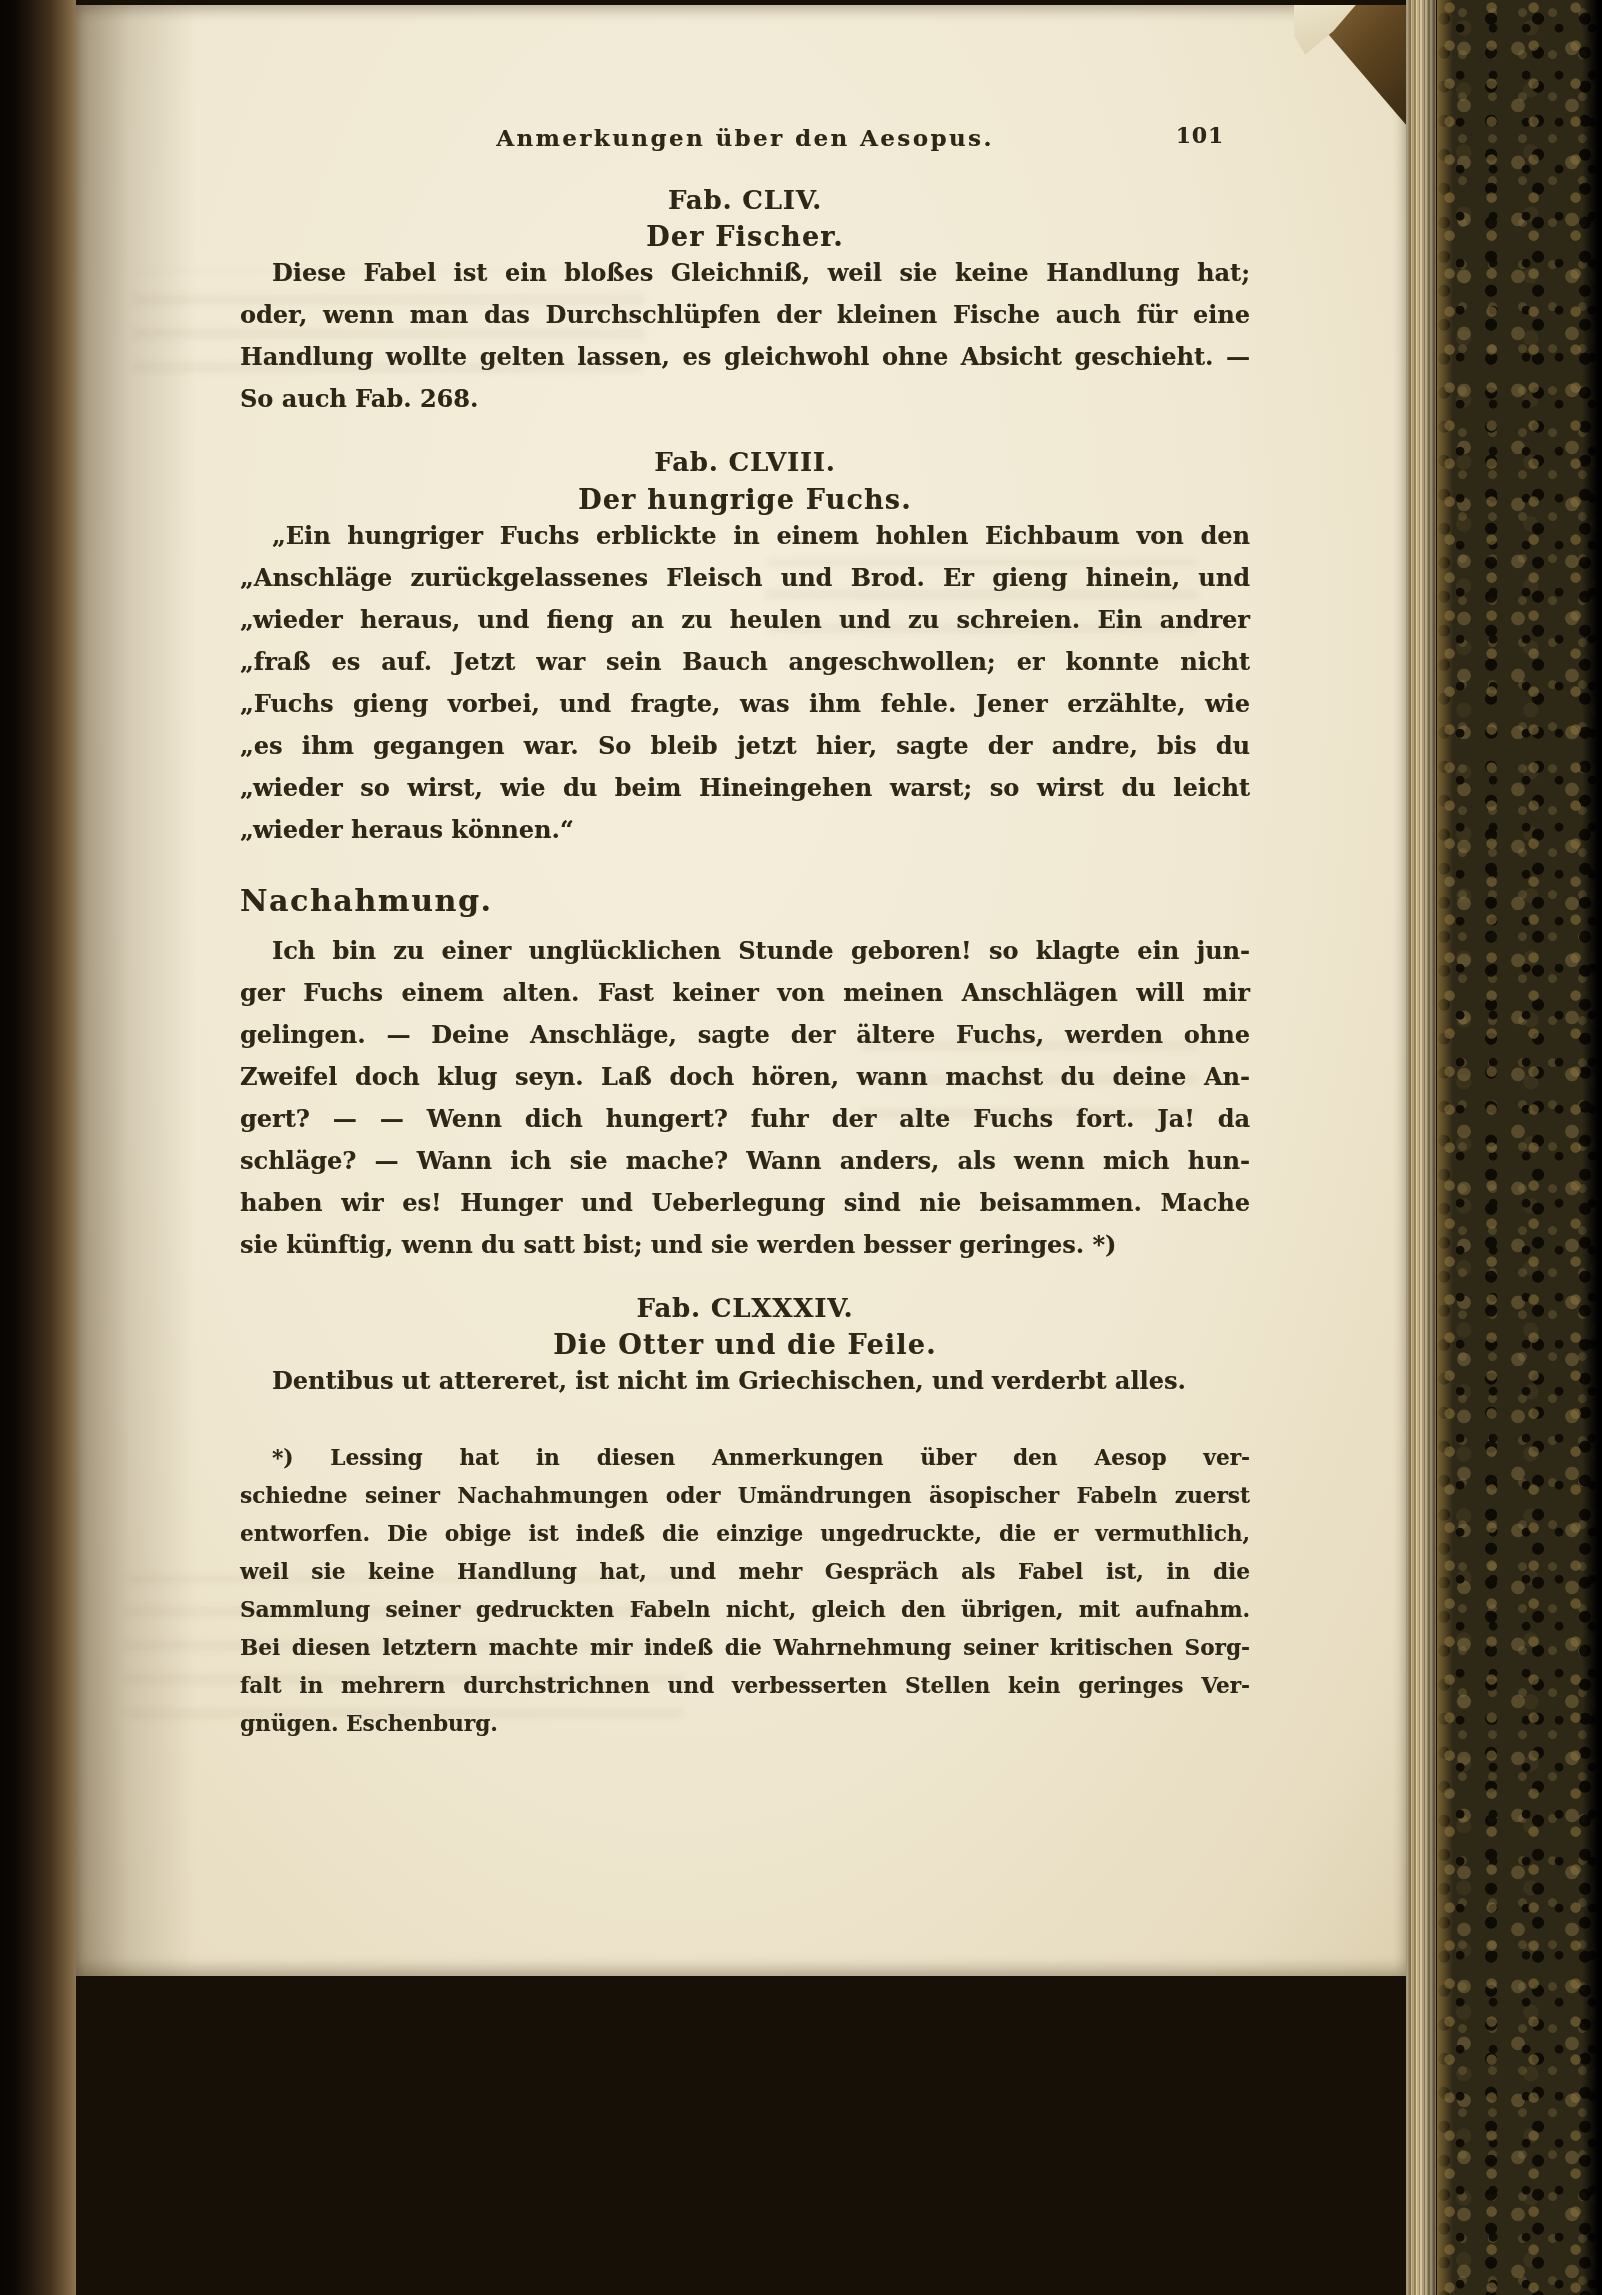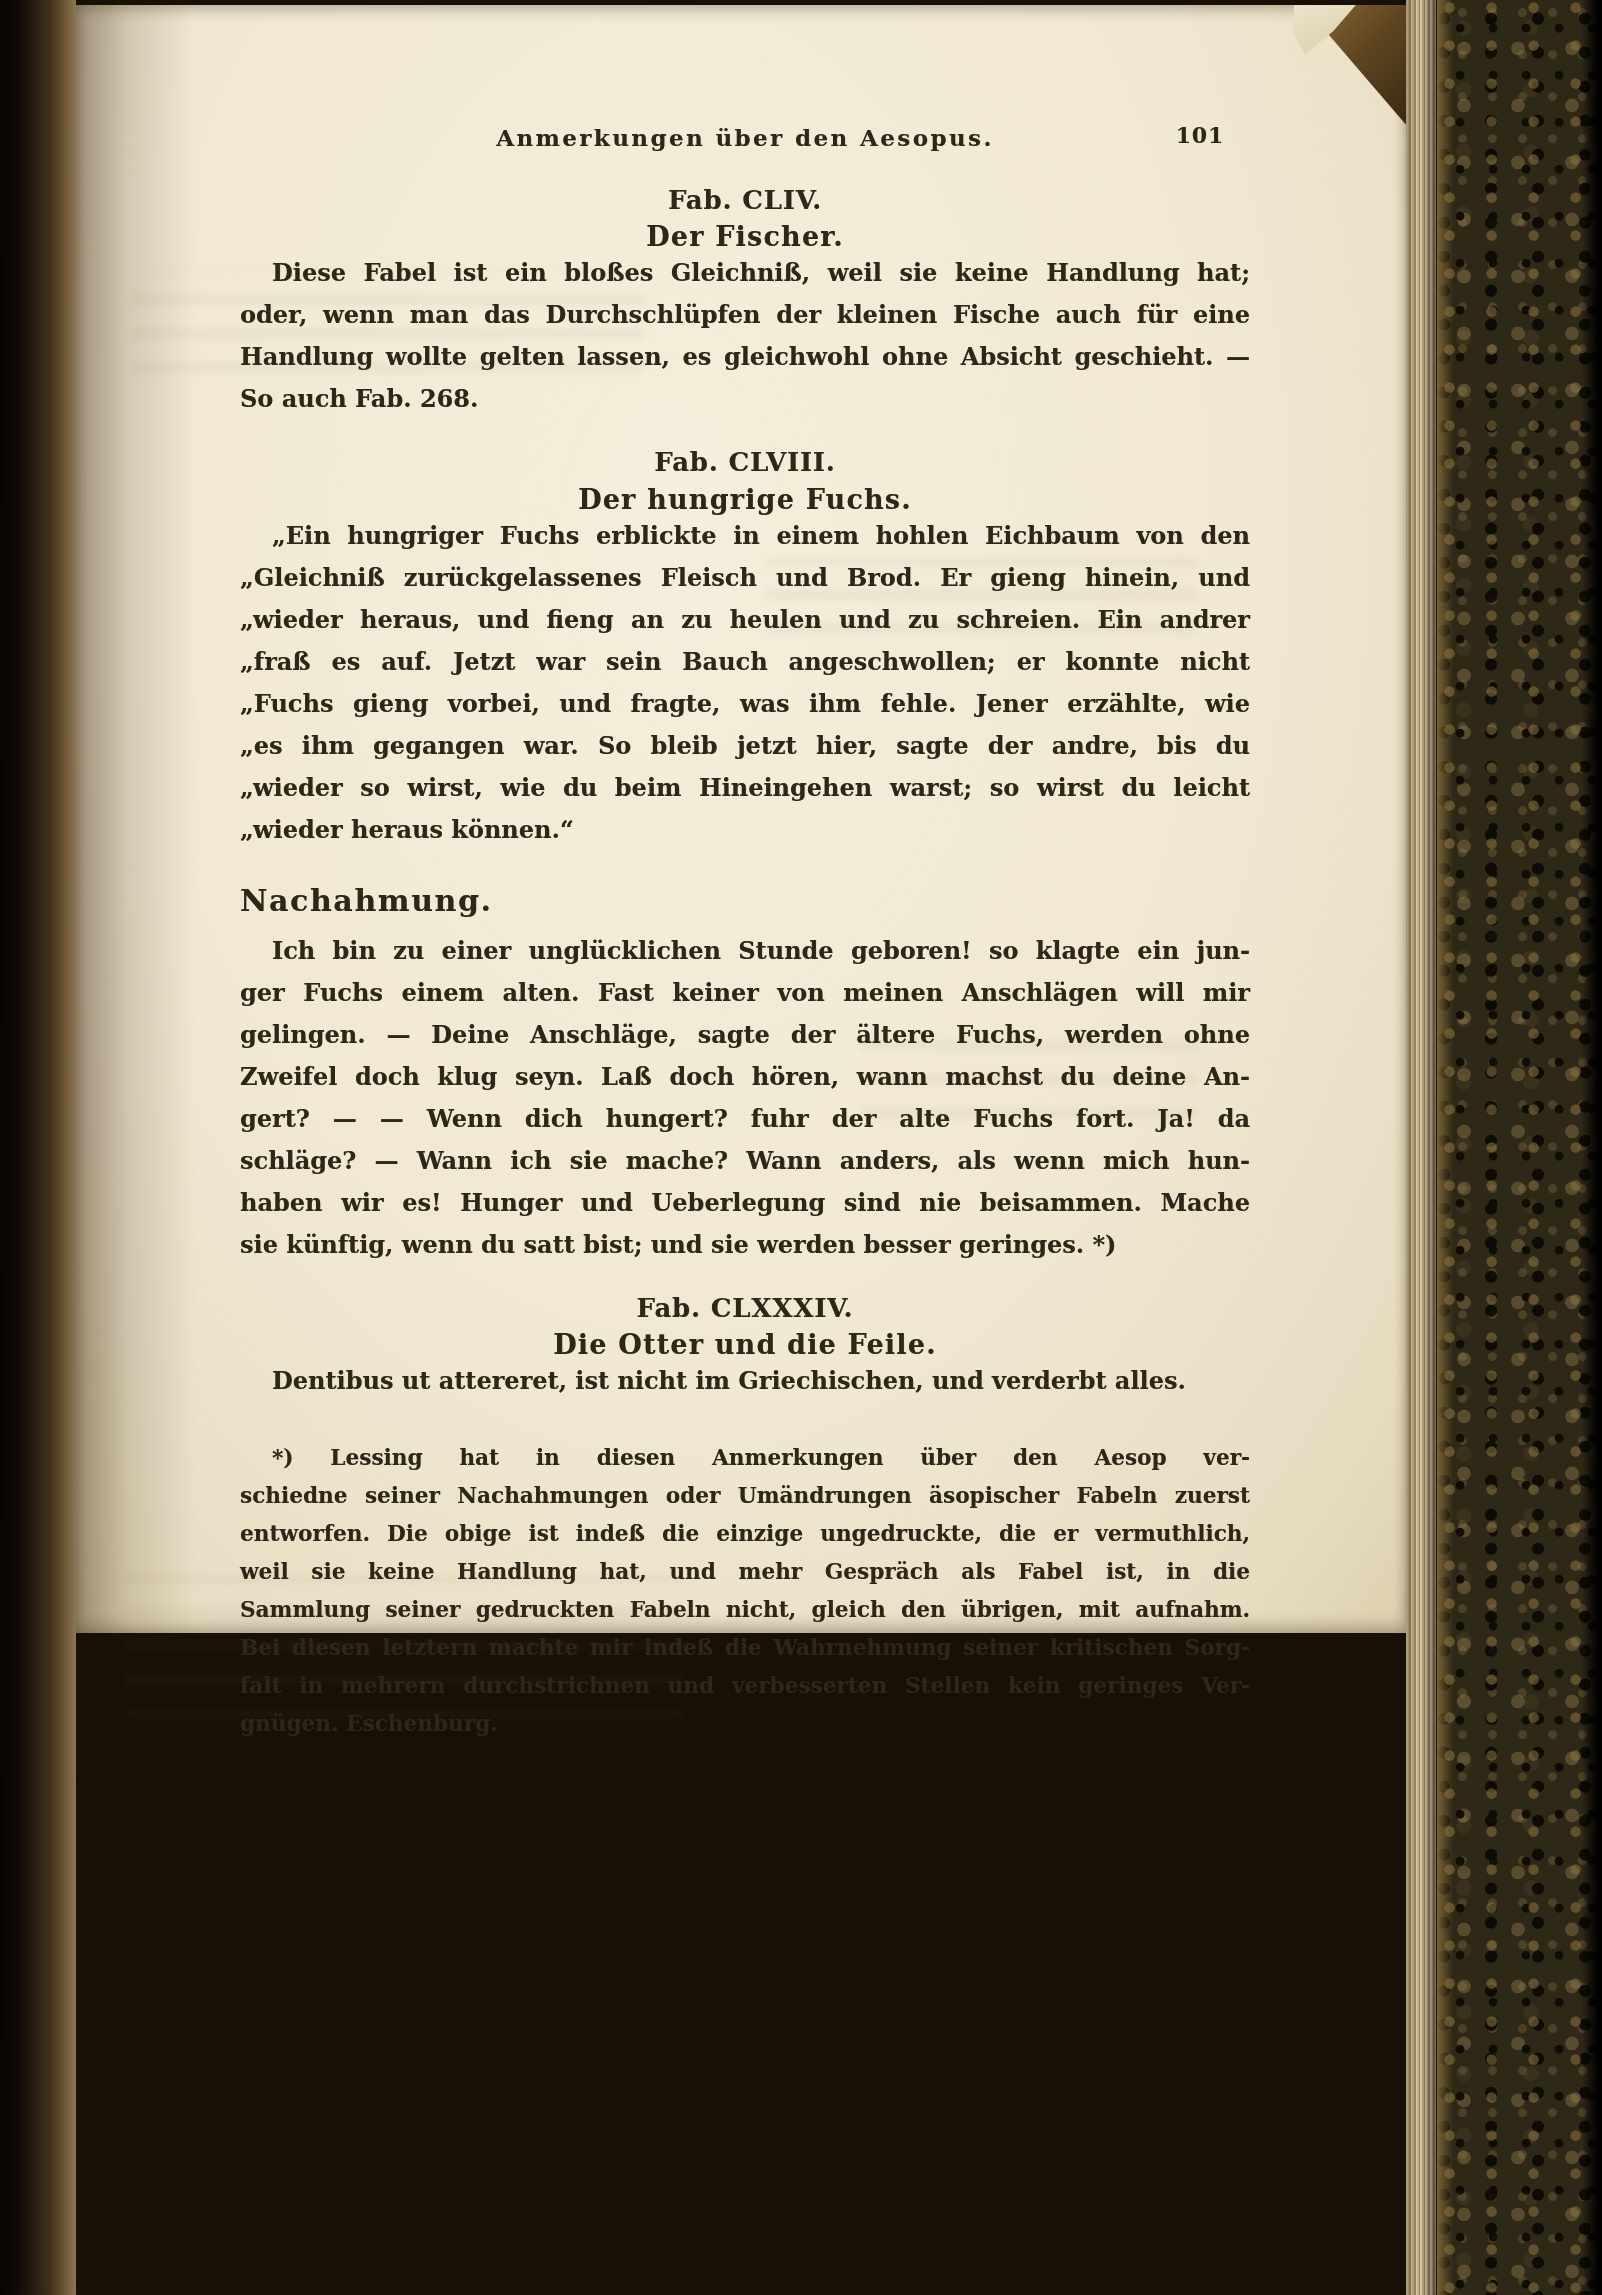"Anmerkungen über den Aesopus." .page { height: 1628px -> 1971px }
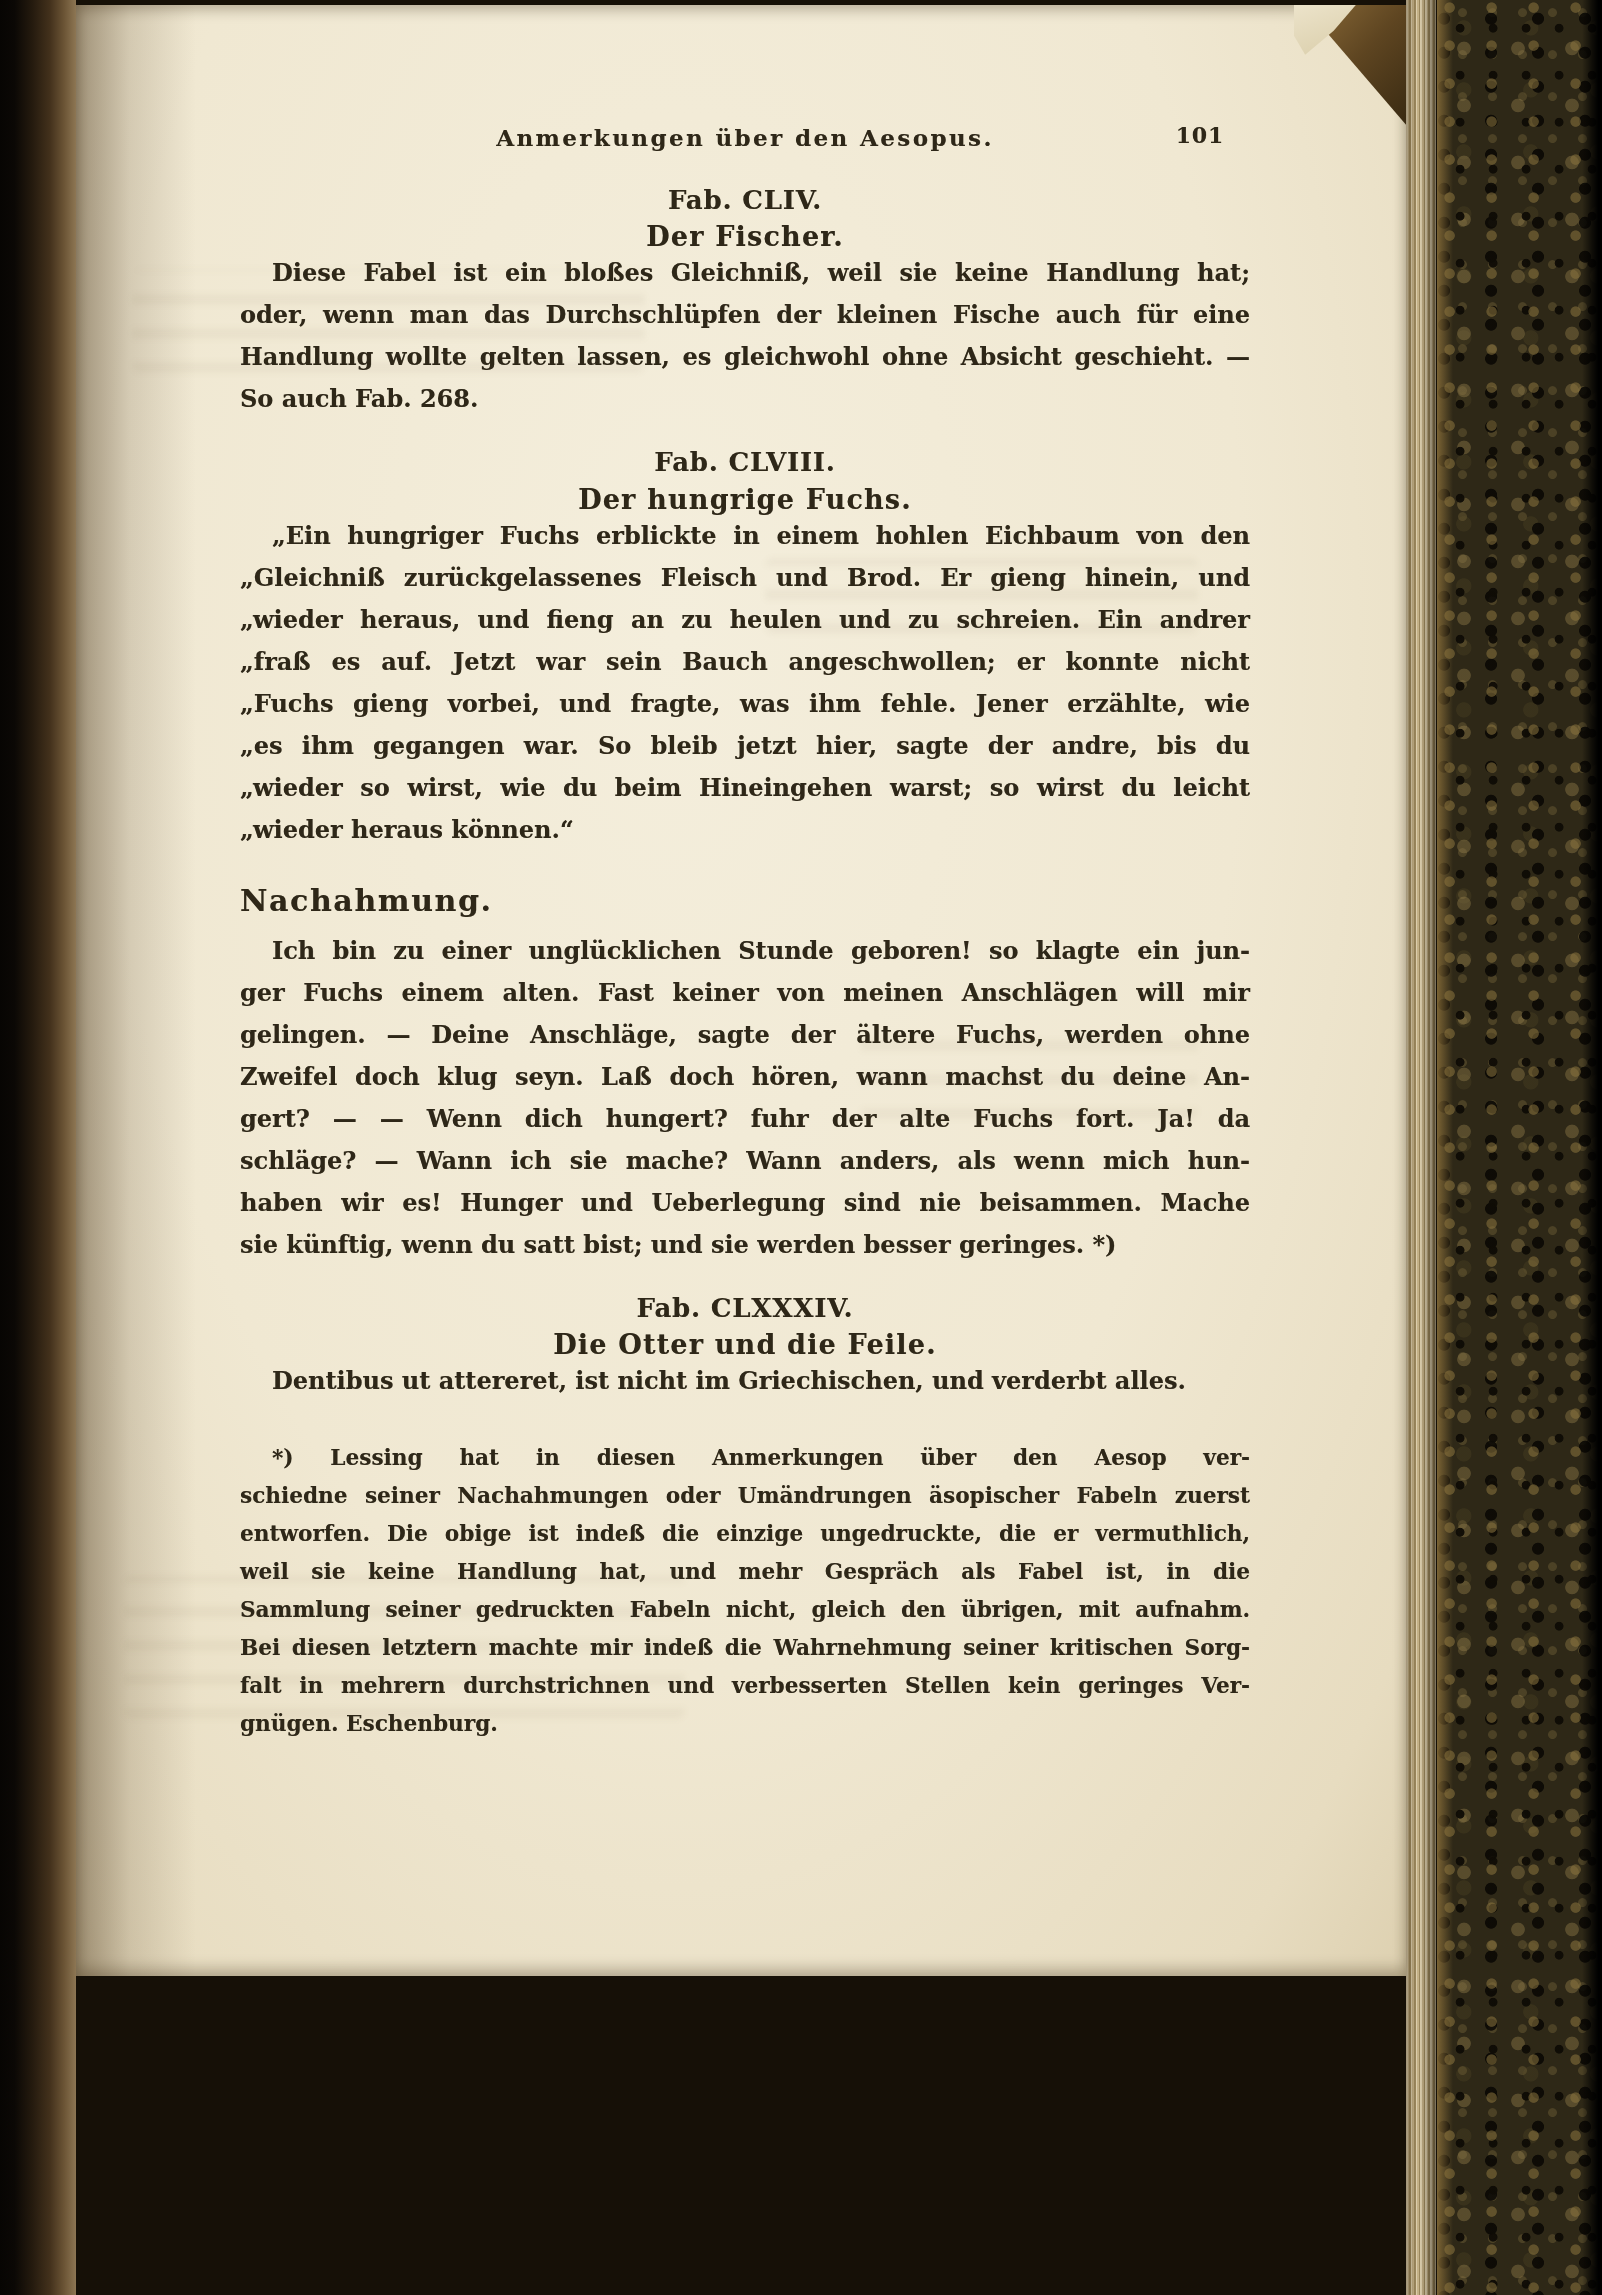"„Gleichniß zurückgelassenes Fleisch und" div.tline { text: Gleichniß -> Anschläge }
